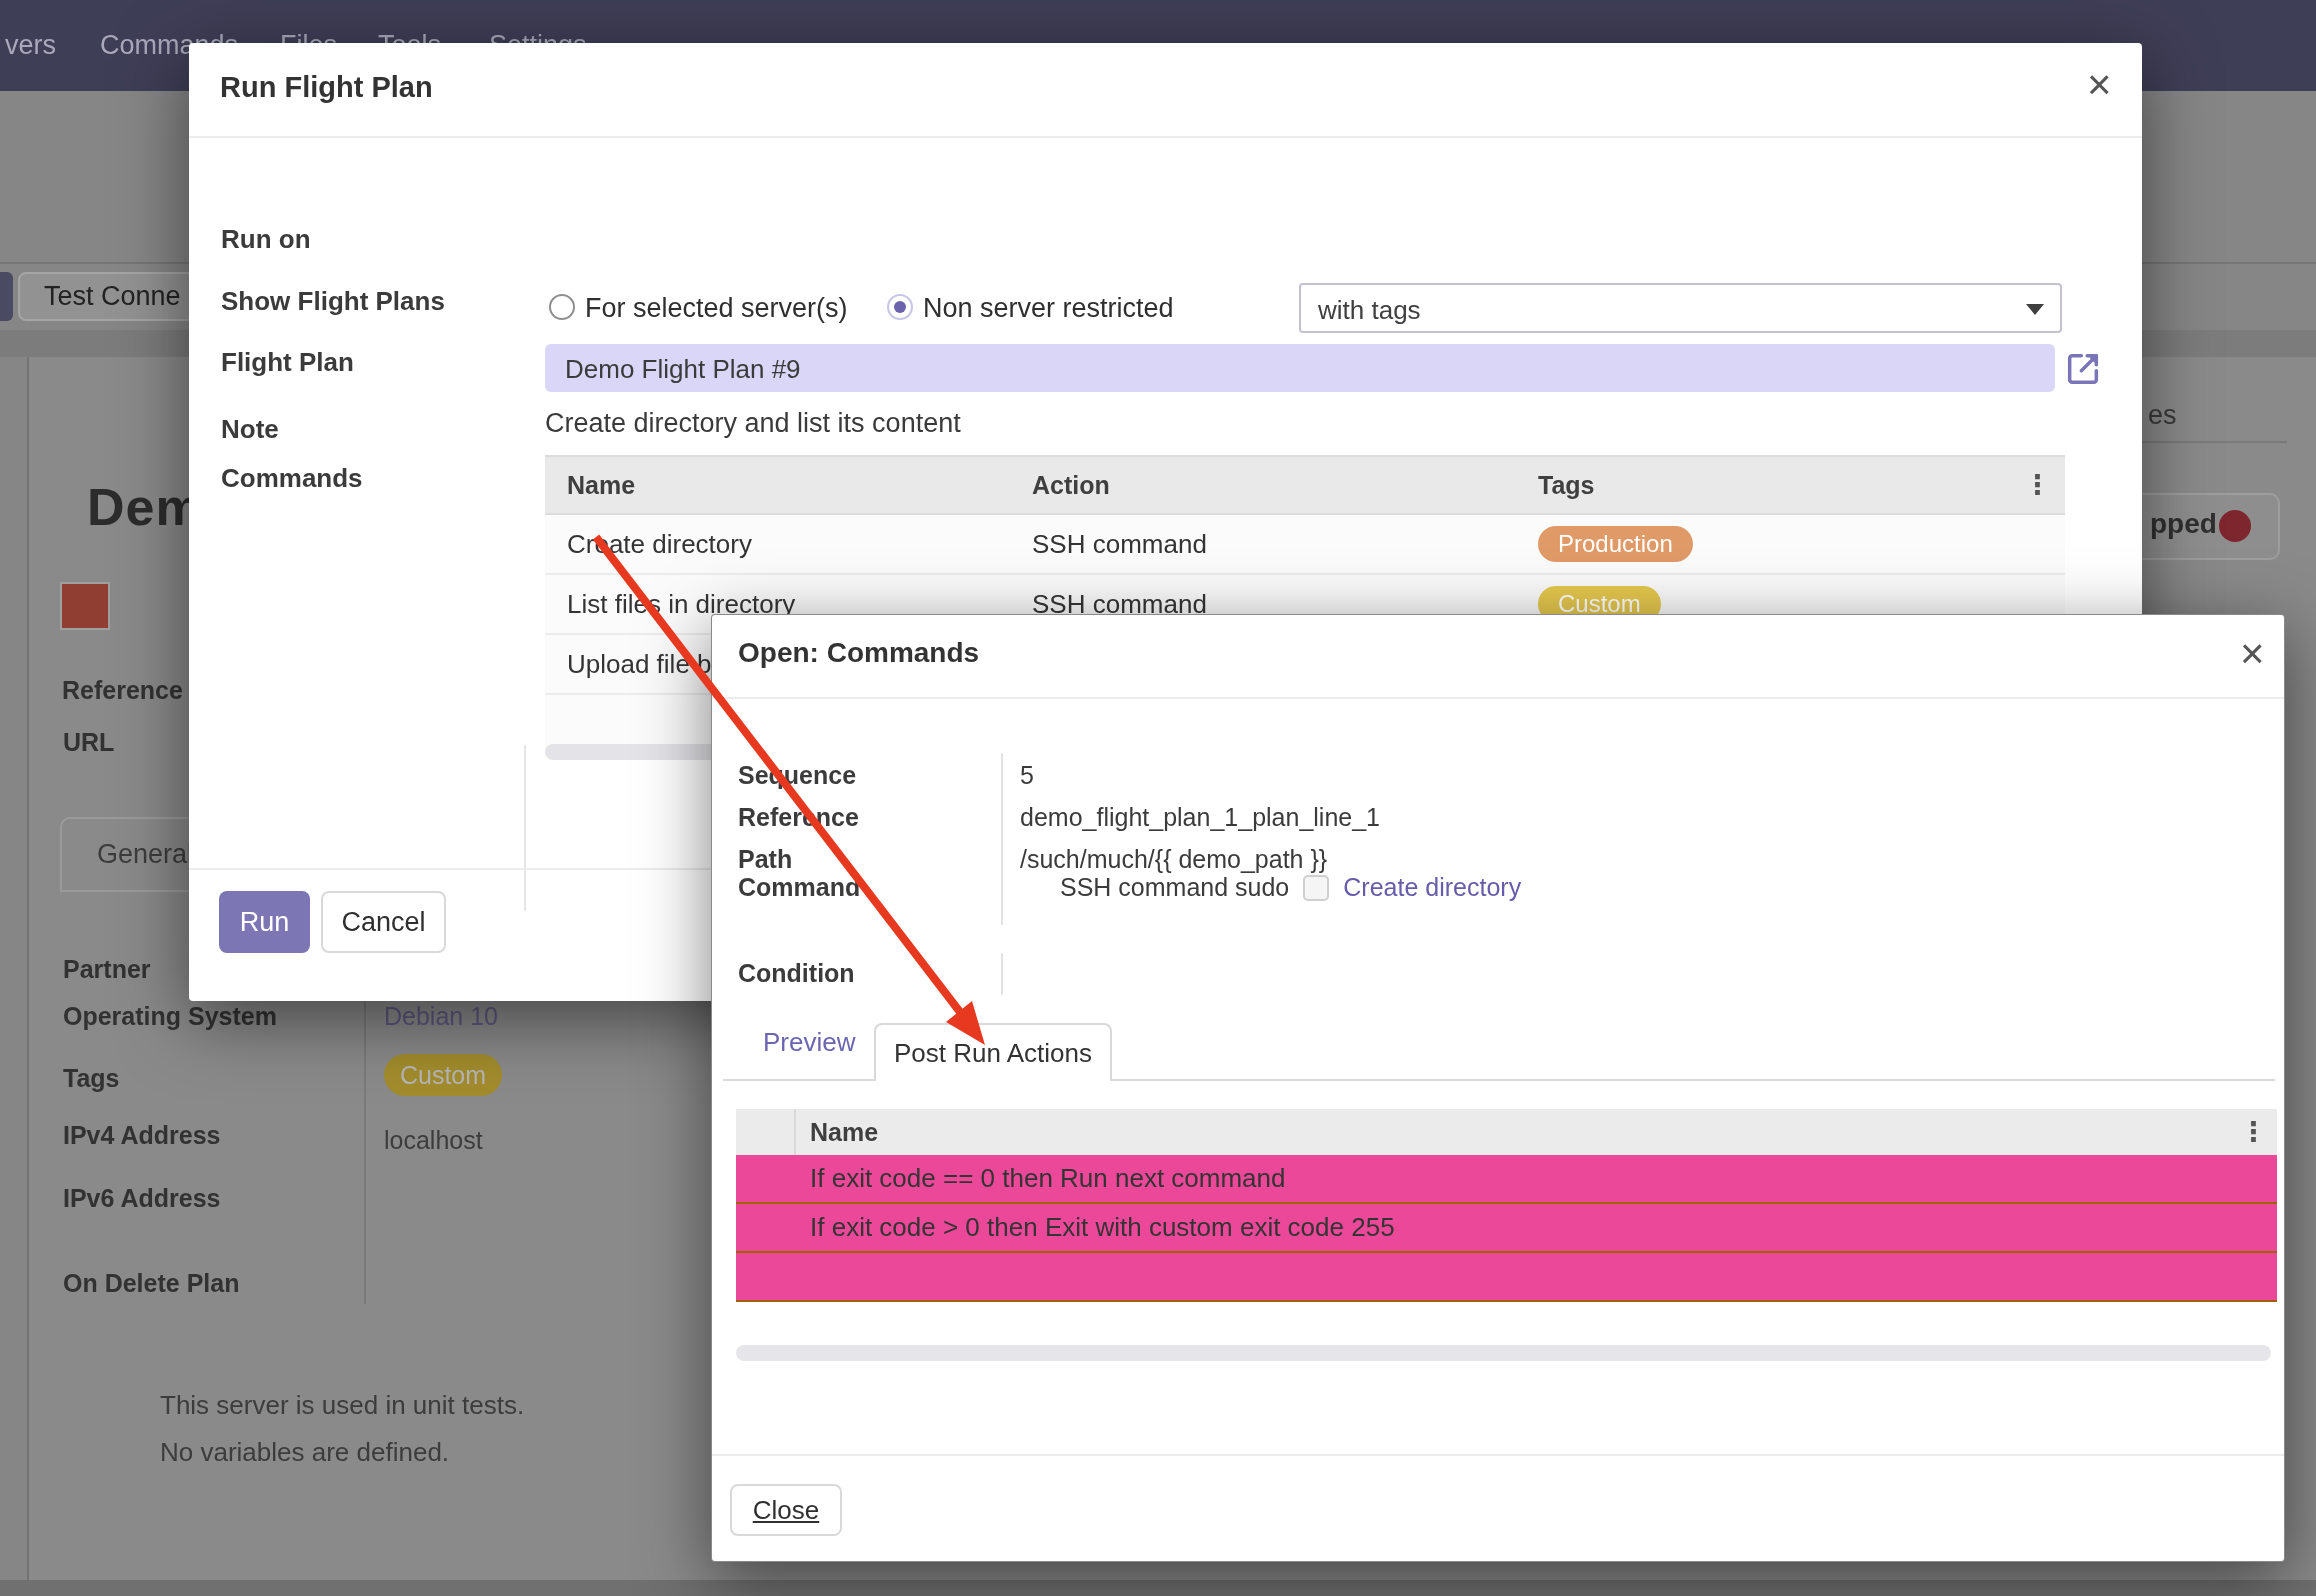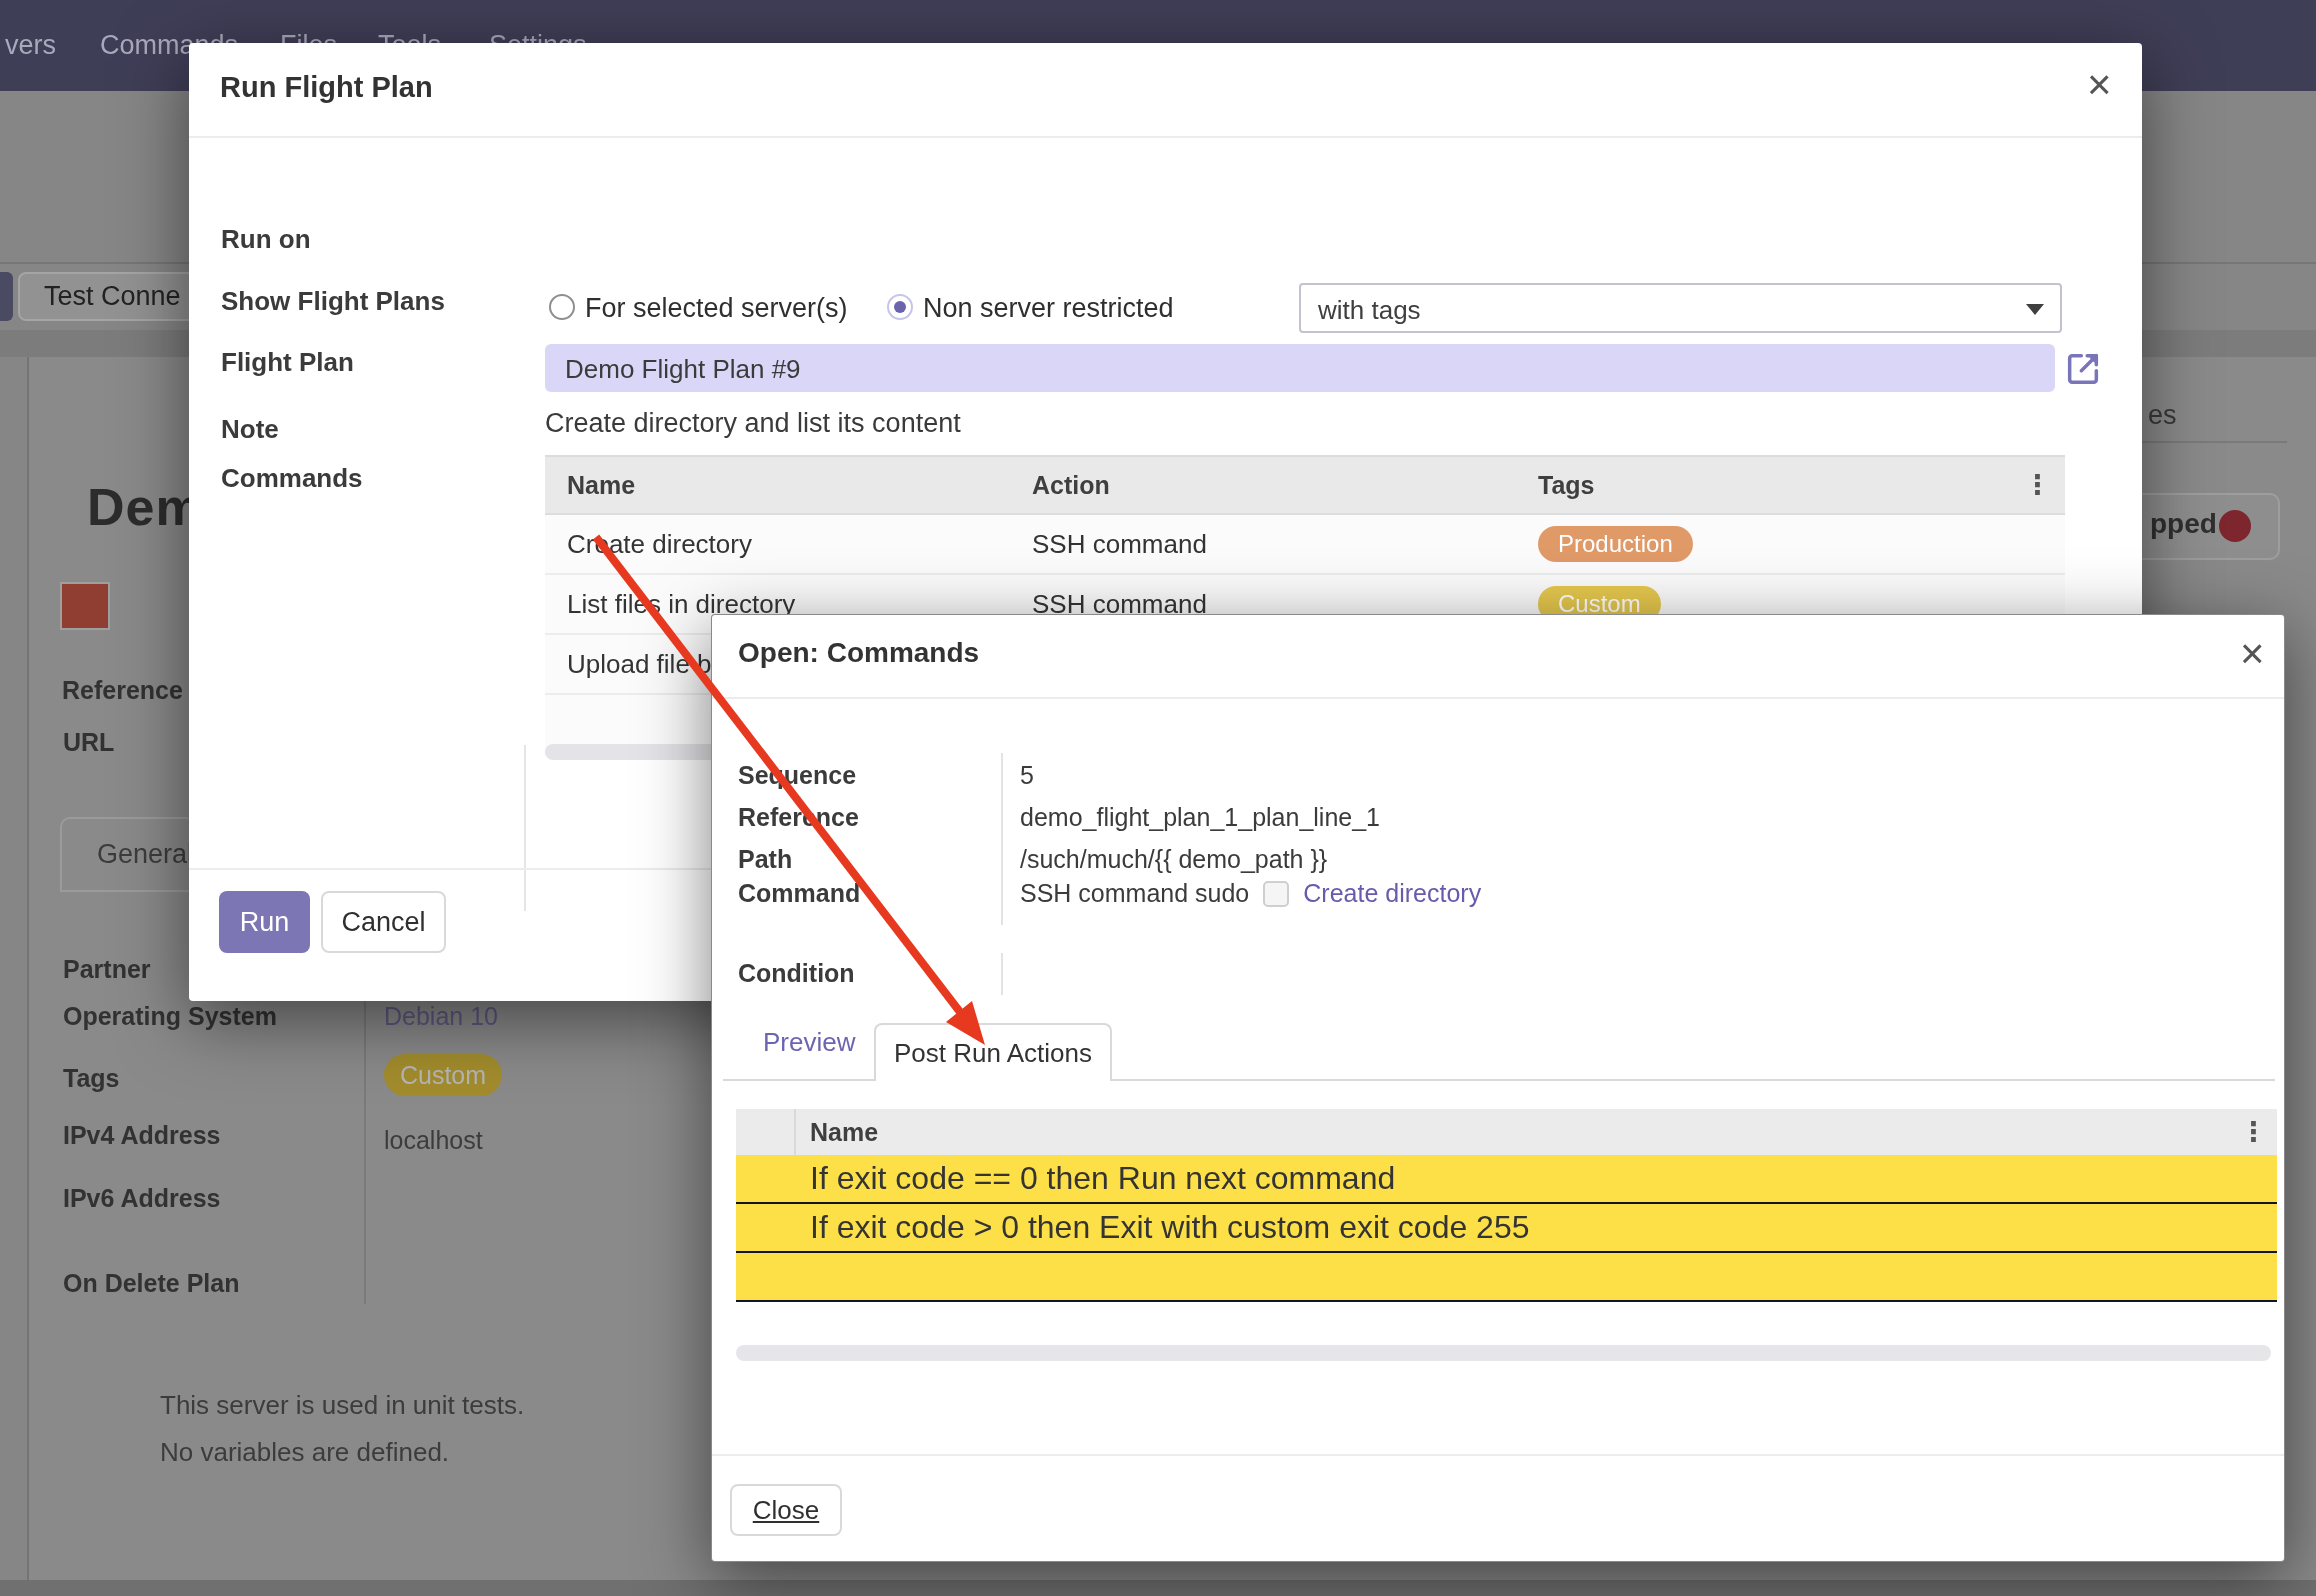"Command" div.ocm-row { gap: none -> 40px; top: 264px -> 258px }
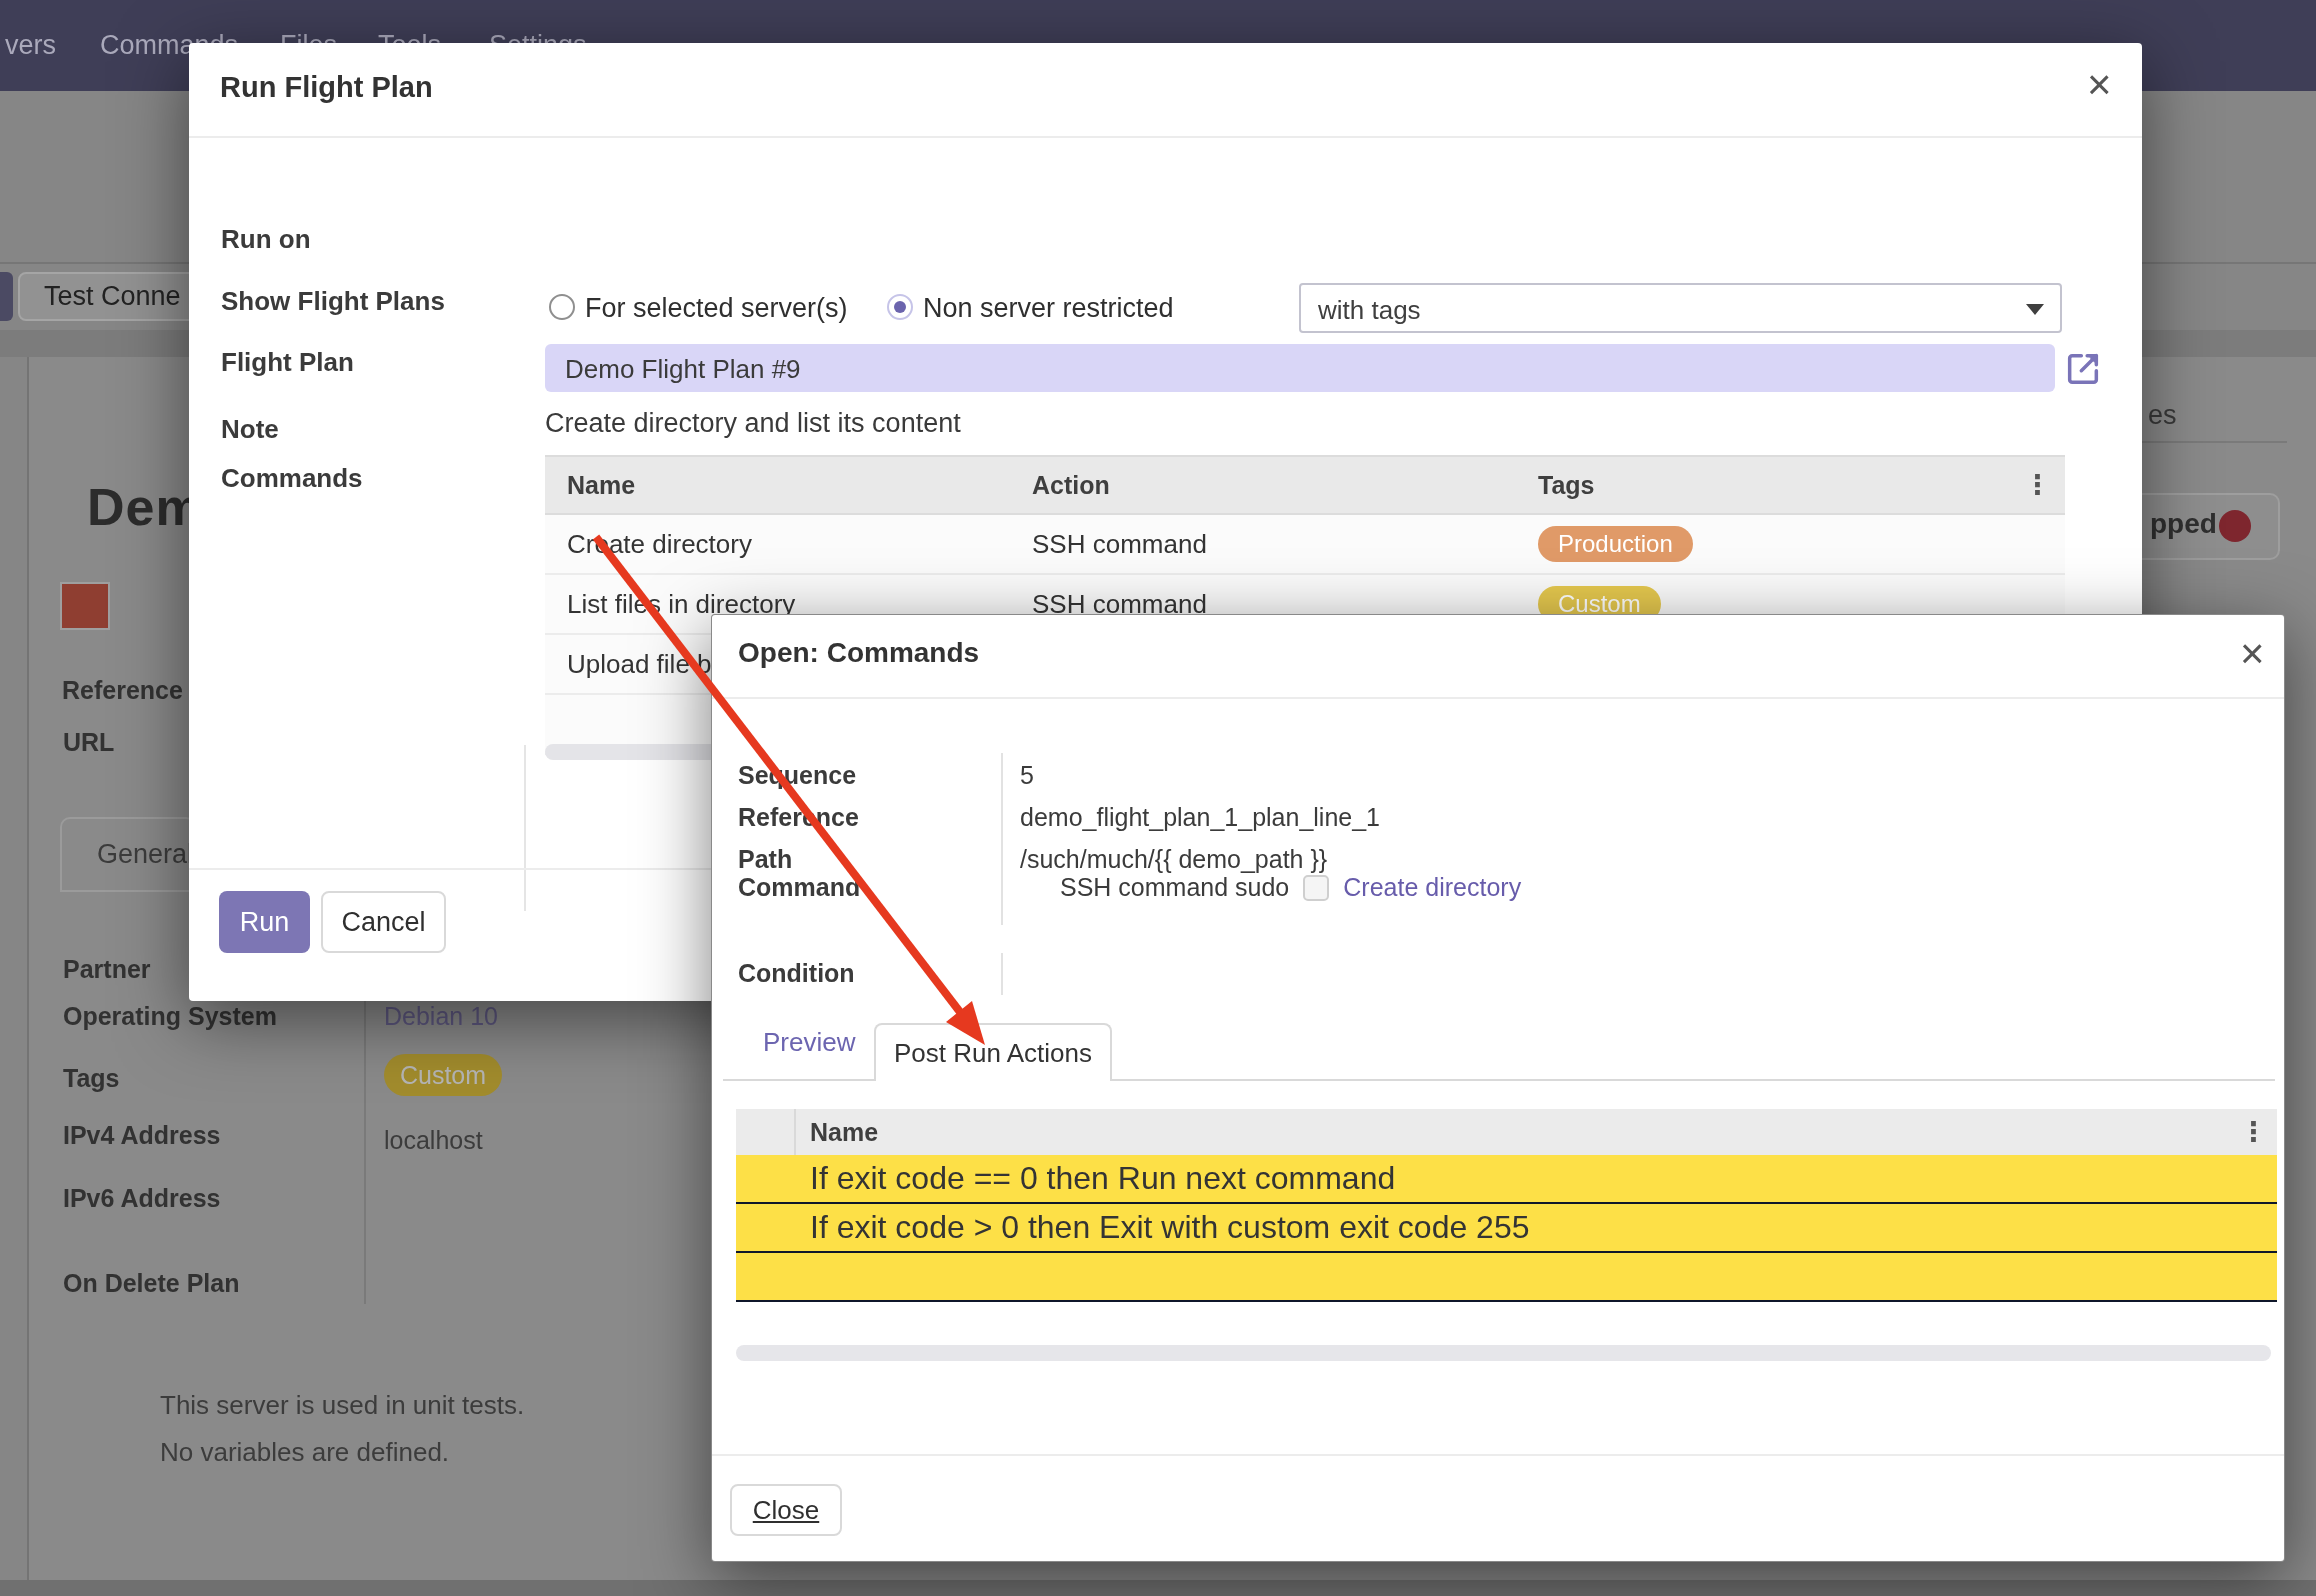"If exit code == 0" .ocm-trow { background: #fde047 -> #ec4899; border-bottom: 2px solid #0f172a -> 2px solid #a16207; font-size: 32px -> 26px }
